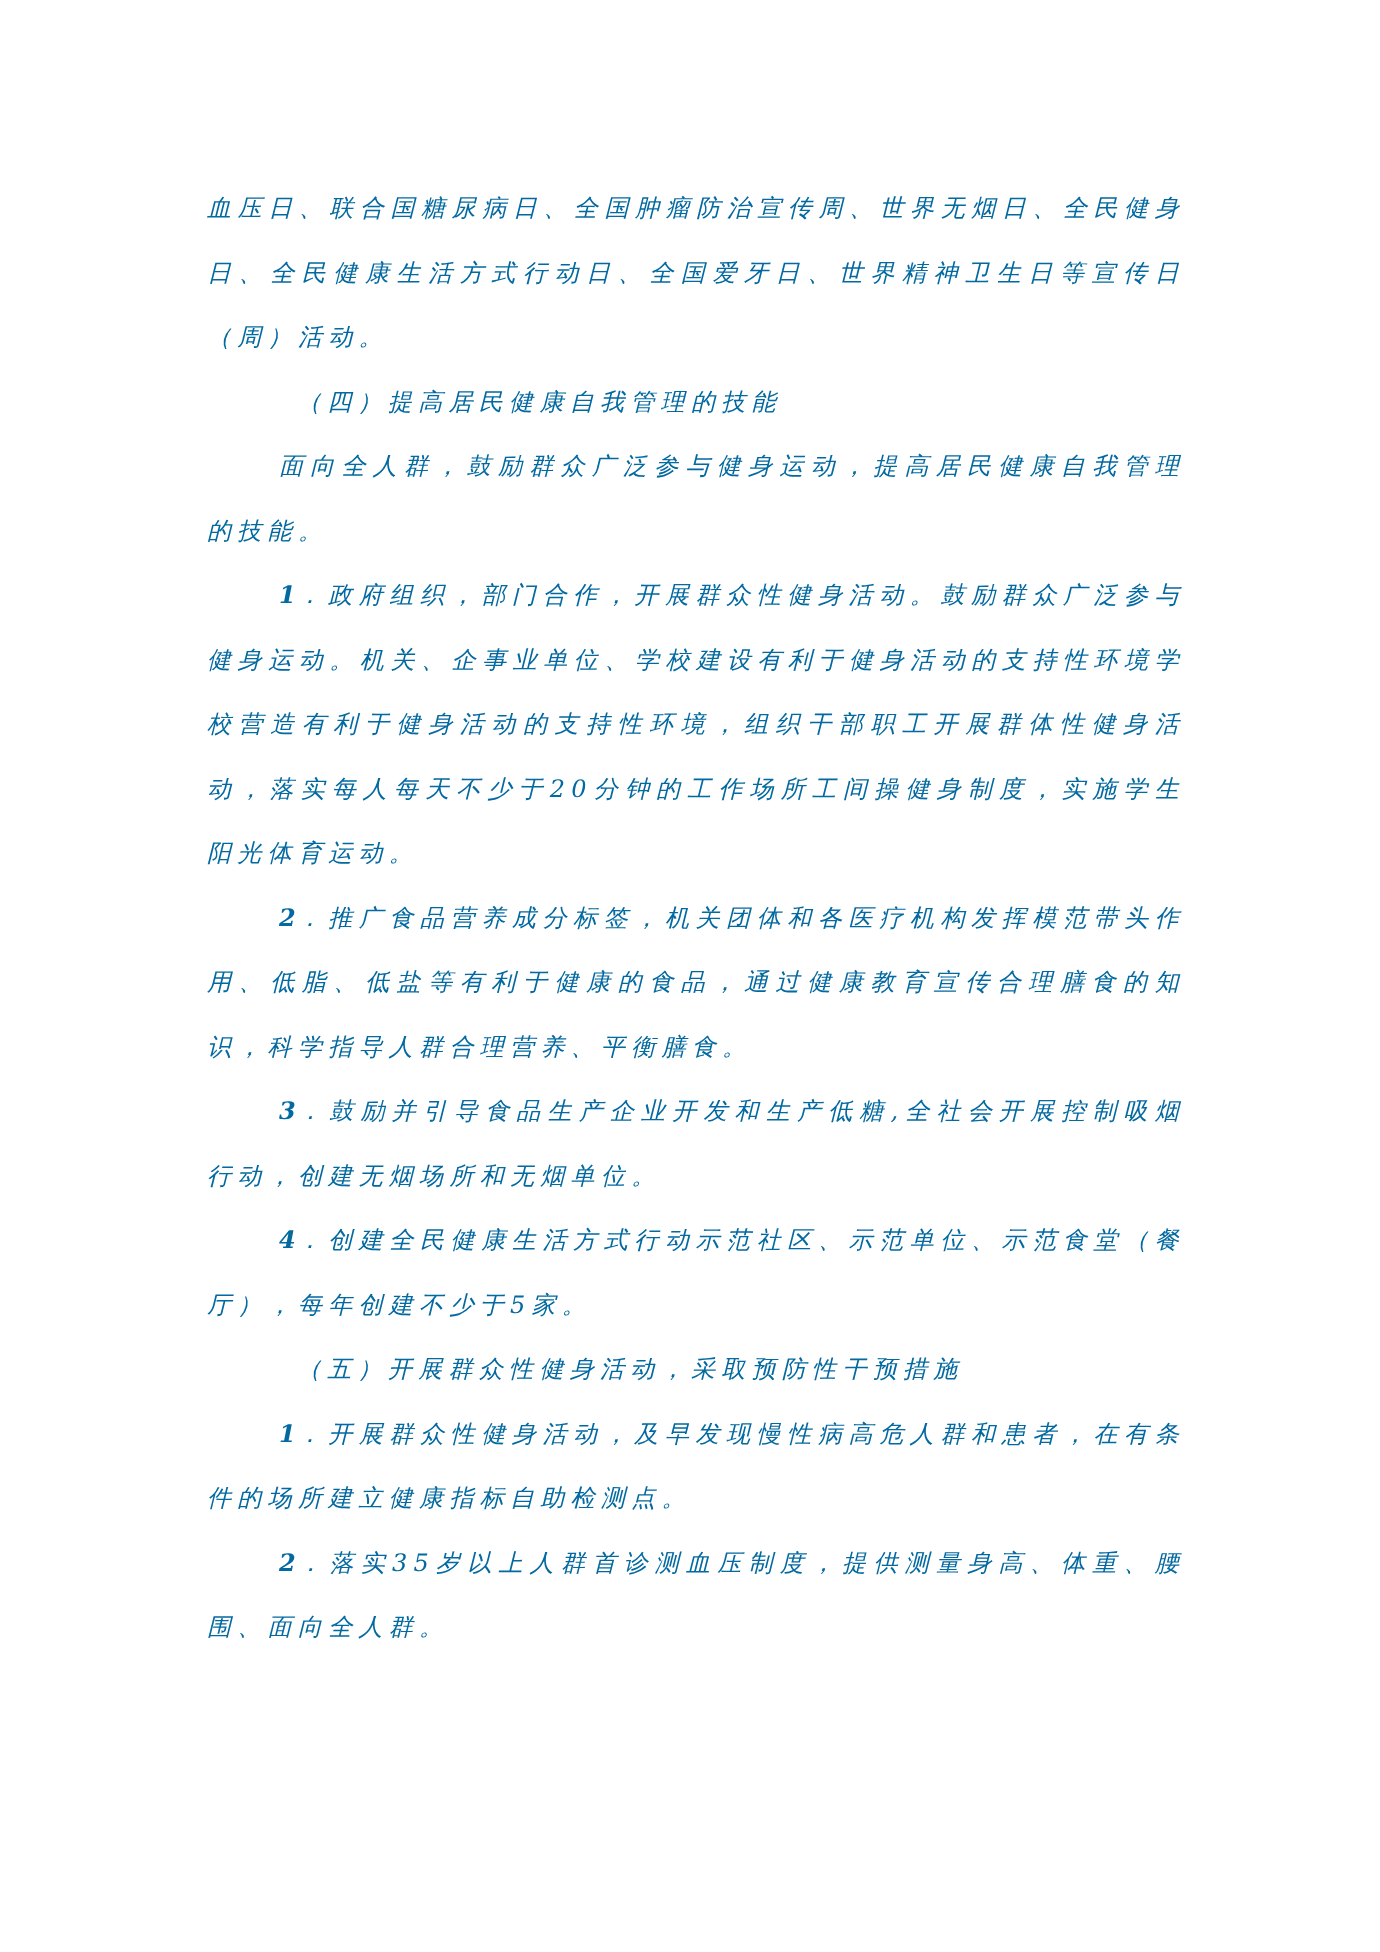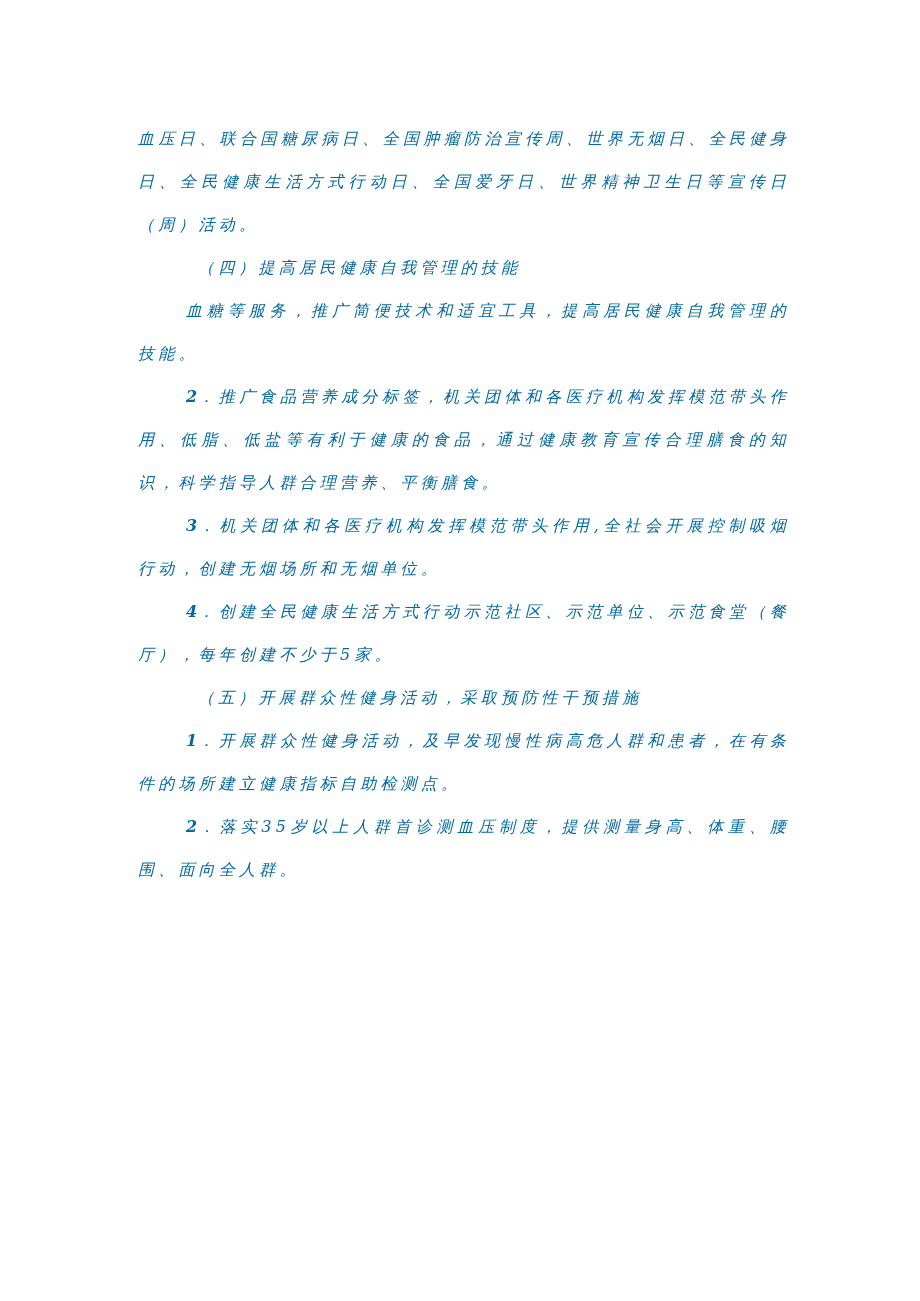"血糖等服务，推广简便技术和适宜工具，提高居民健康自我管理的技能。" p.p { text: 血糖等服务，推广简便技术和适宜工具 -> 面向全人群，鼓励群众广泛参与健身运动 }
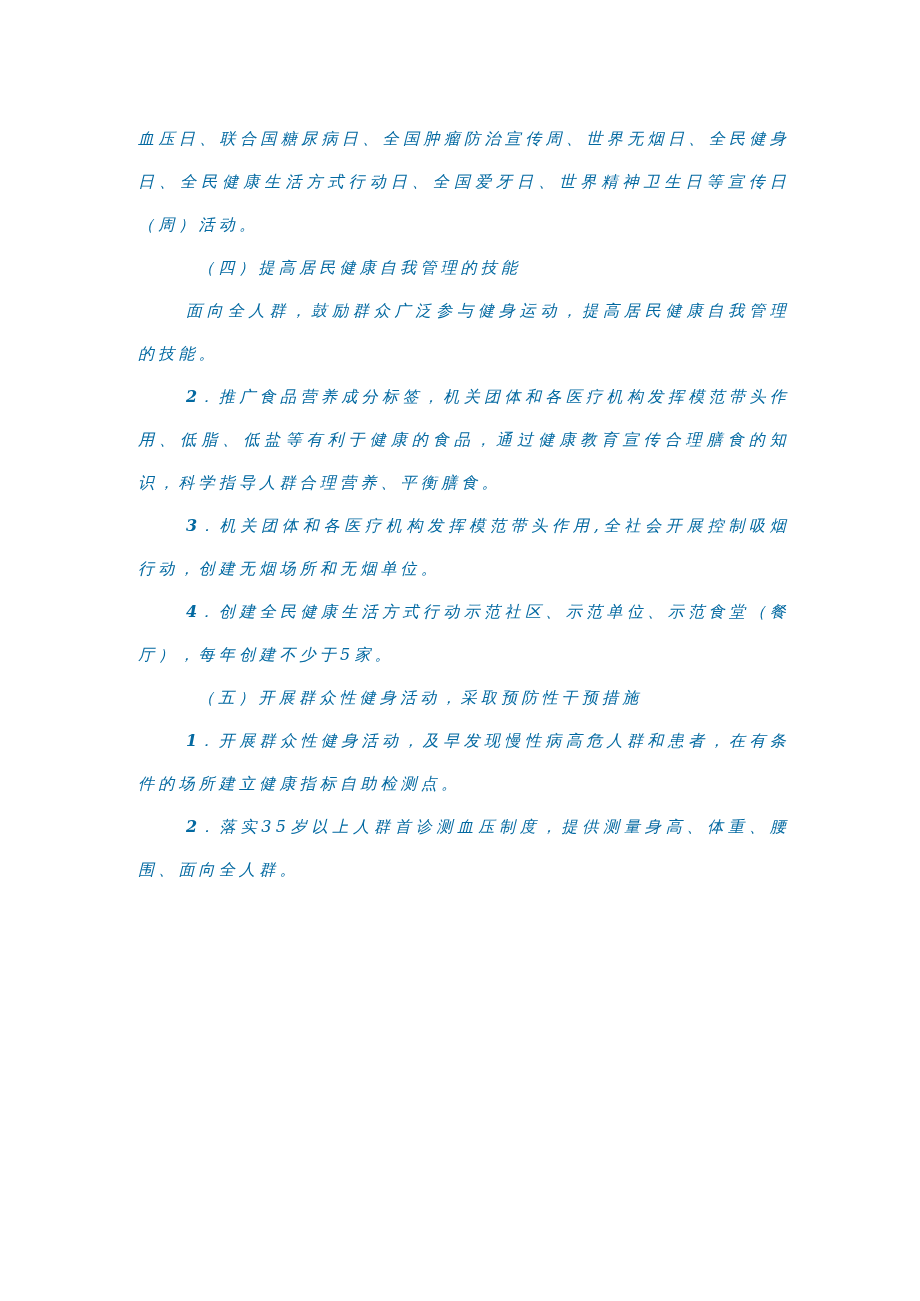"1．政府组织，部门合作，开展群众性健身活动。鼓励群众广泛参与健身运动。机关、企事" p.p { html: none -> <p><span>1</span><span>．政府组织，部门合作，开展群众性健身活动。鼓励群众广泛参与健身运动。机关、企事业单位、学校建设有利于健身活动的支持性环境学校营造有利于健身活动的支持性环境，组织干部职工开展群体性健身活动，落实每人每天不少于20分钟的工作场所工间操健身制度，实施学生阳光体育运动。</span></p> }
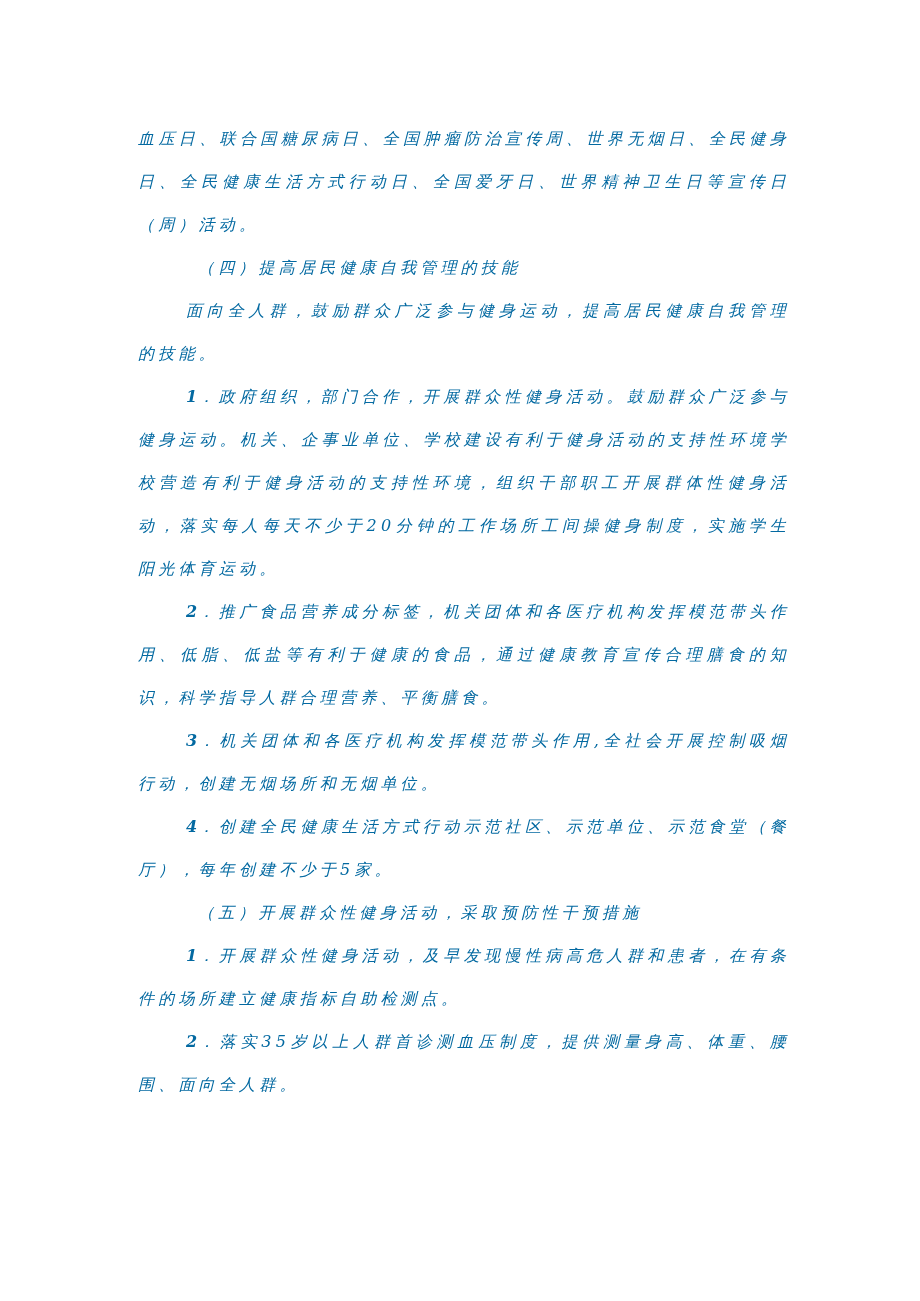"．机关团体和各医疗机构发挥模范带头作用,全社会开展控制吸烟行动，创建无烟场所和无" span { text: 机关团体和各医疗机构发挥模范带头作用 -> 鼓励并引导食品生产企业开发和生产低糖 }
